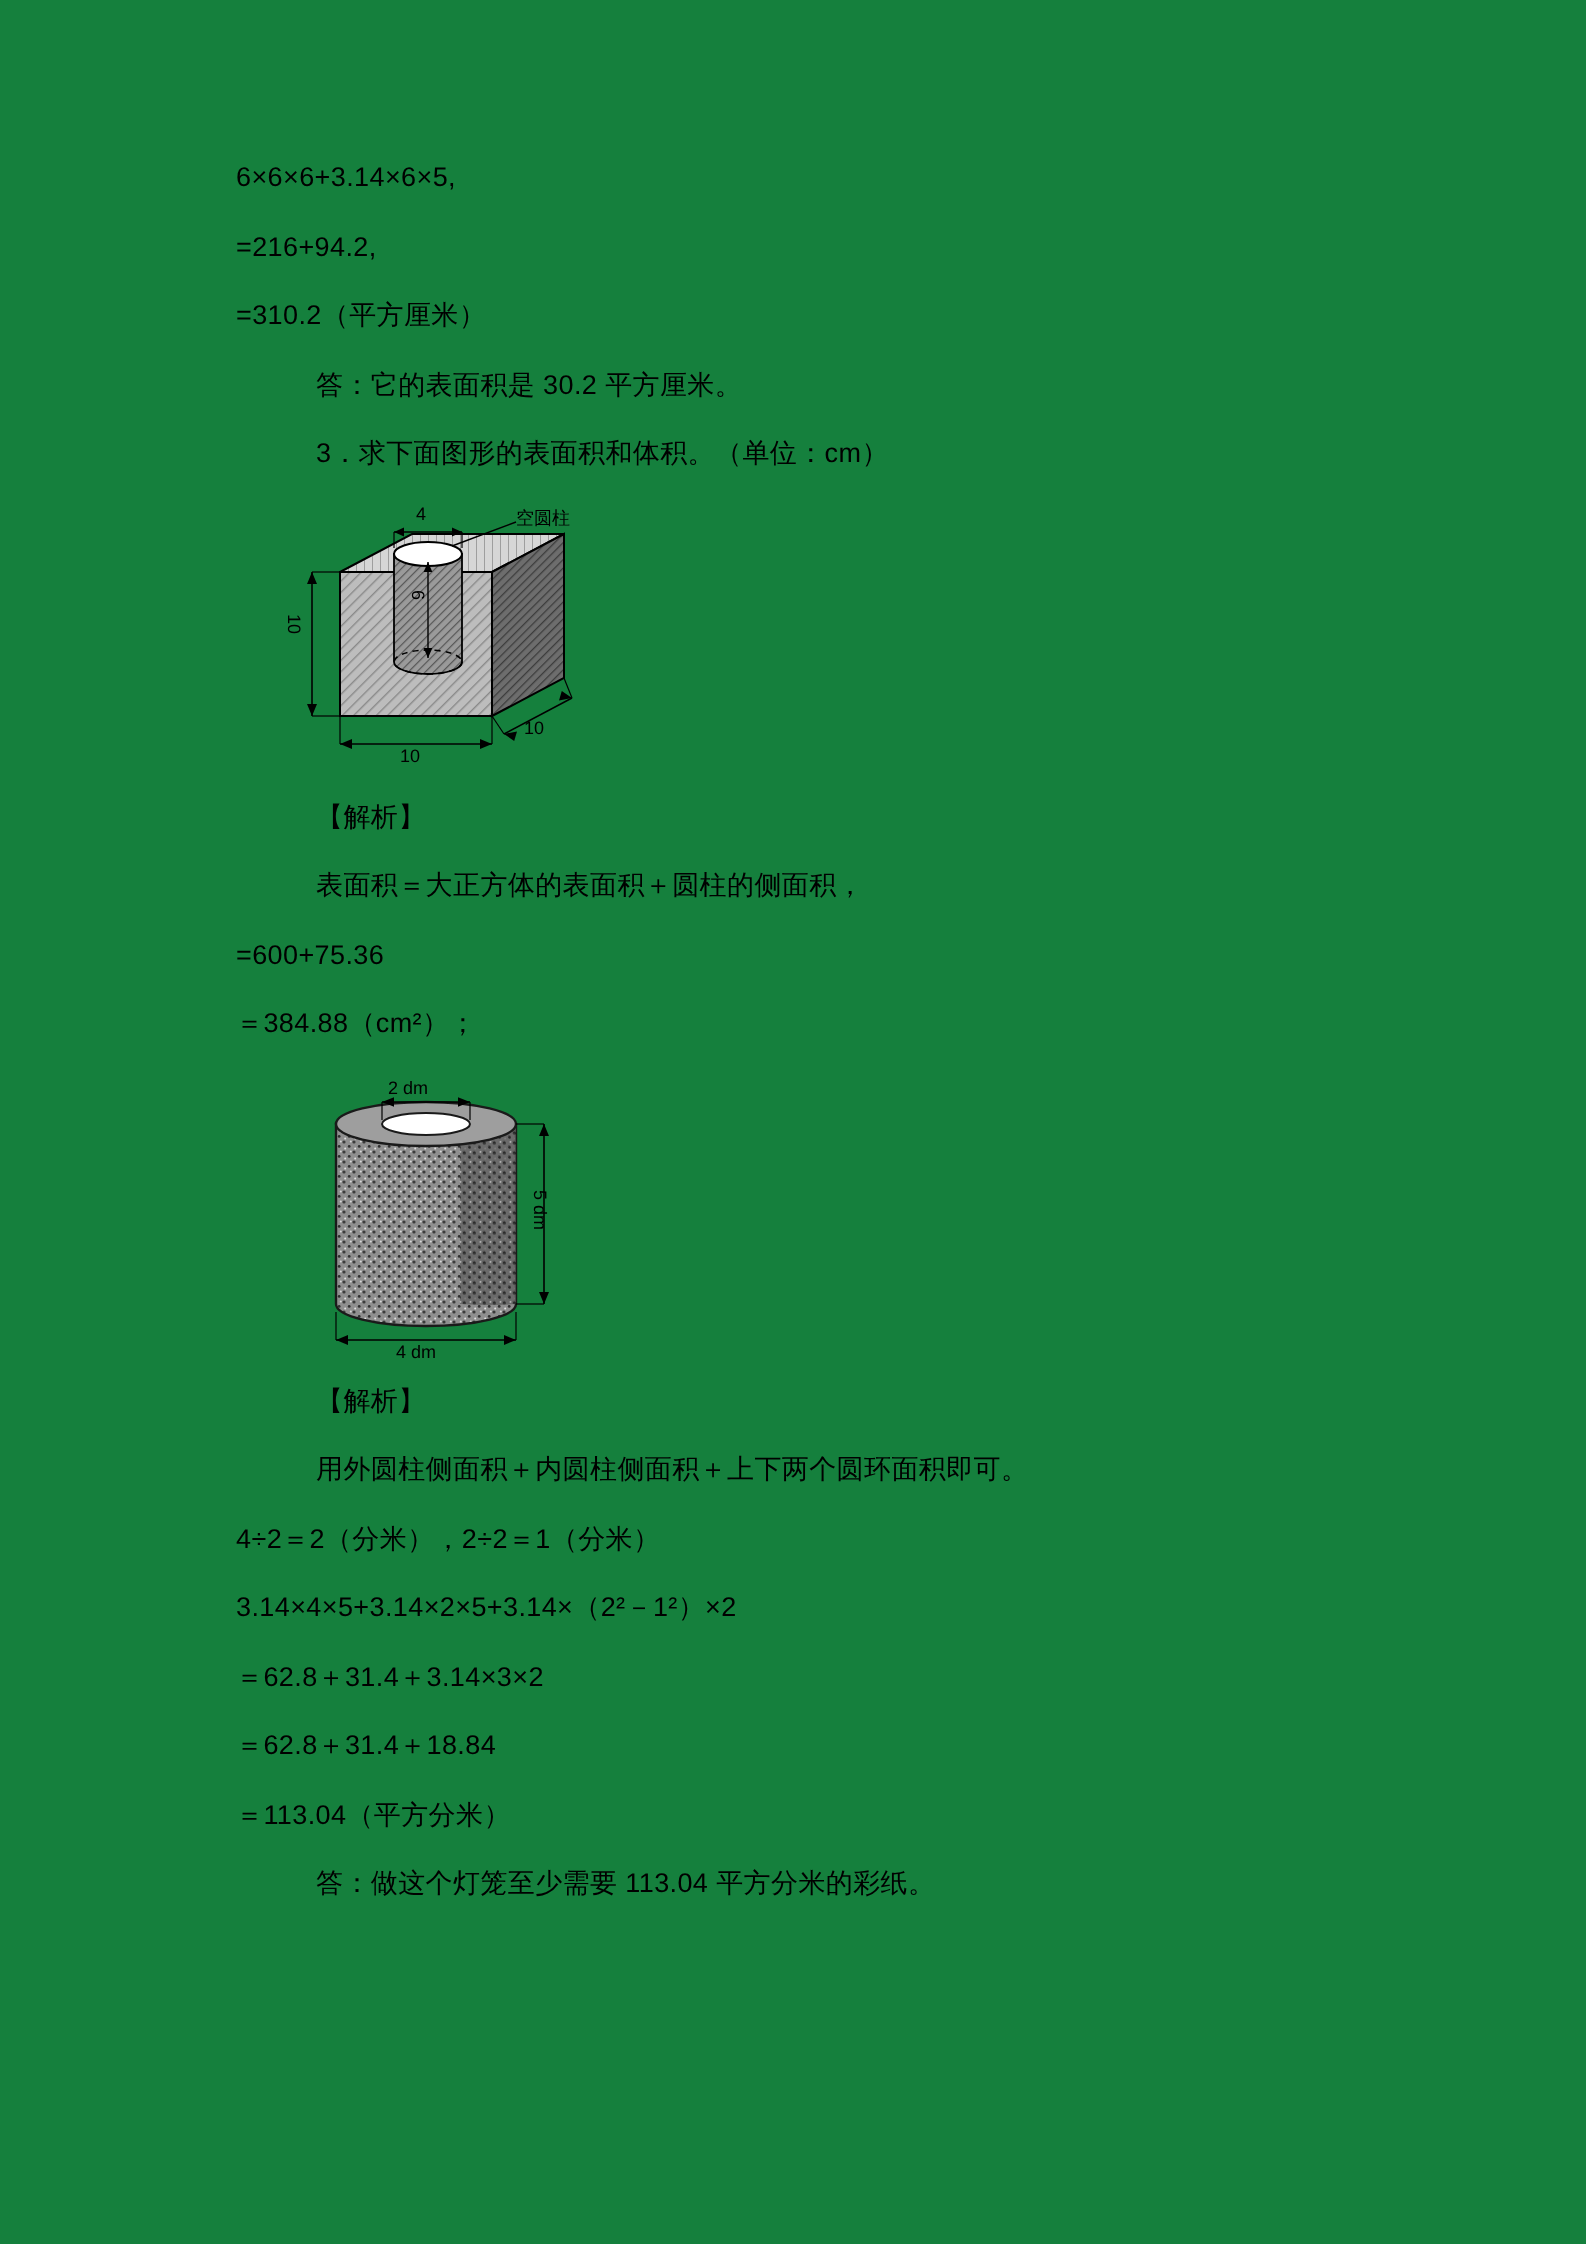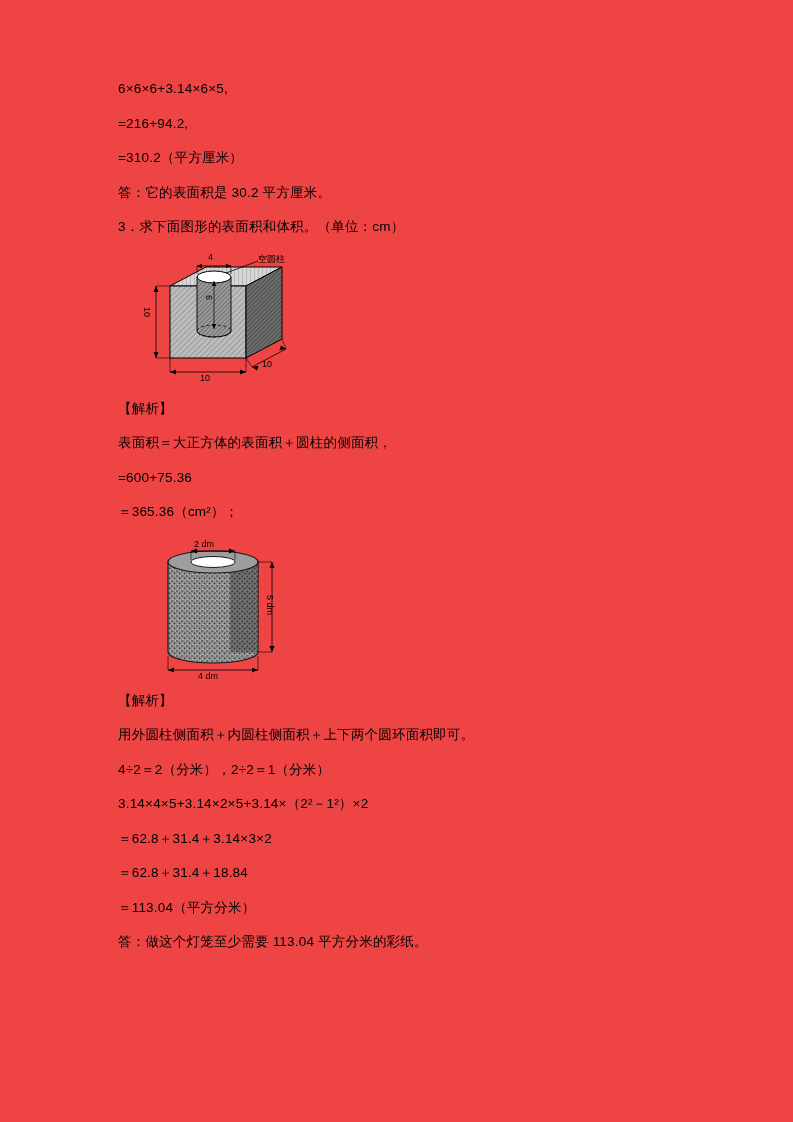"6×6×6+3.14×6×5," .page { background: #ef4444 -> #15803d }
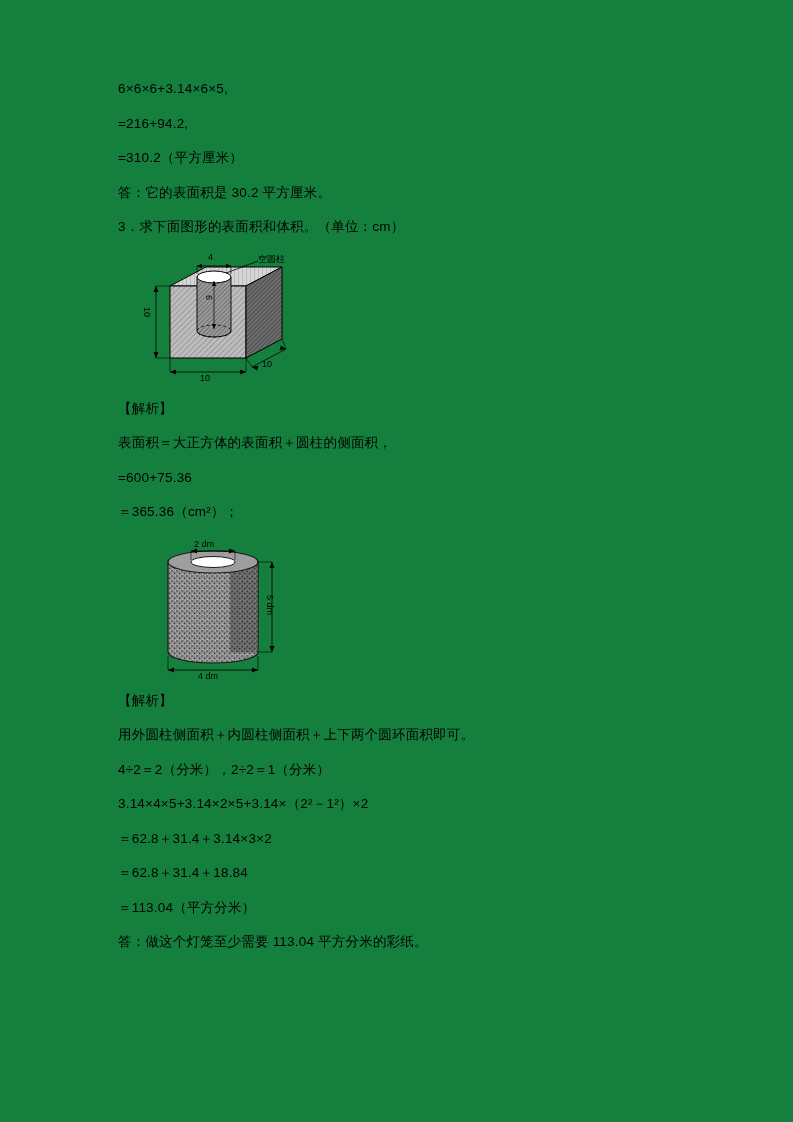"答：它的表面积是 30.2 平方厘米。" .line.cn { margin-left: none -> 40px }
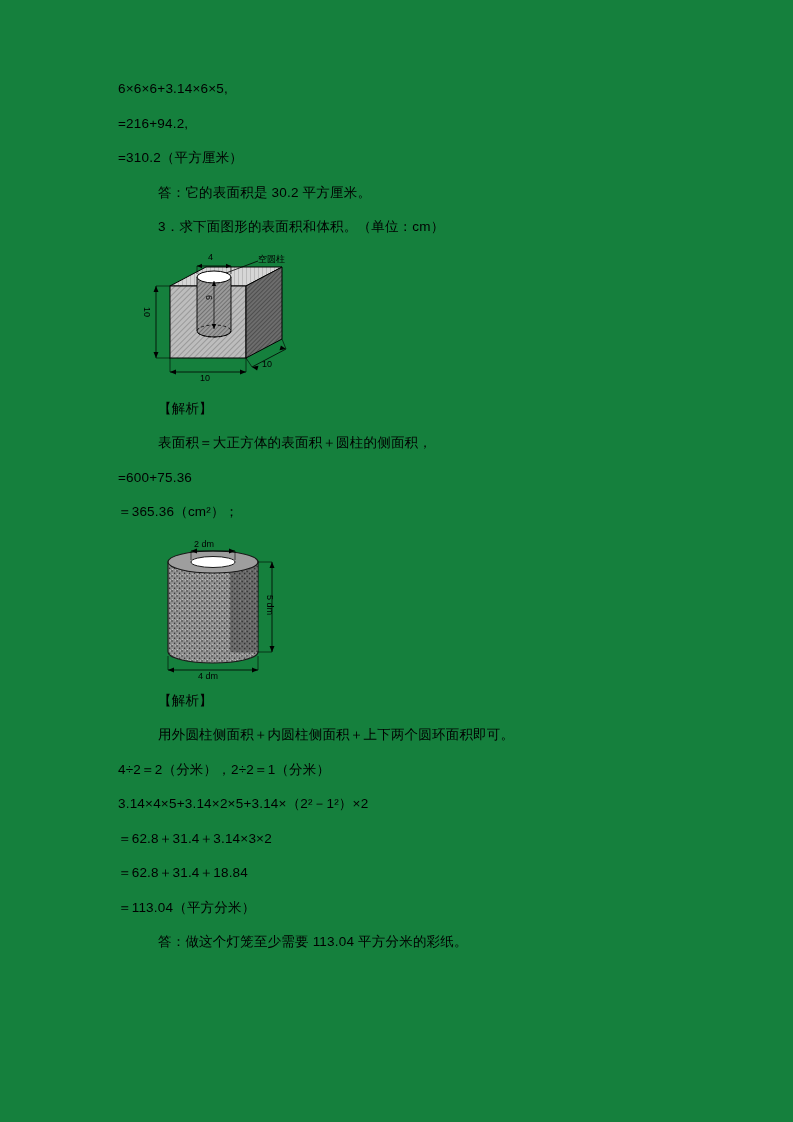"＝365.36（cm²）；" div.line { text: 365.36 -> 384.88 }
